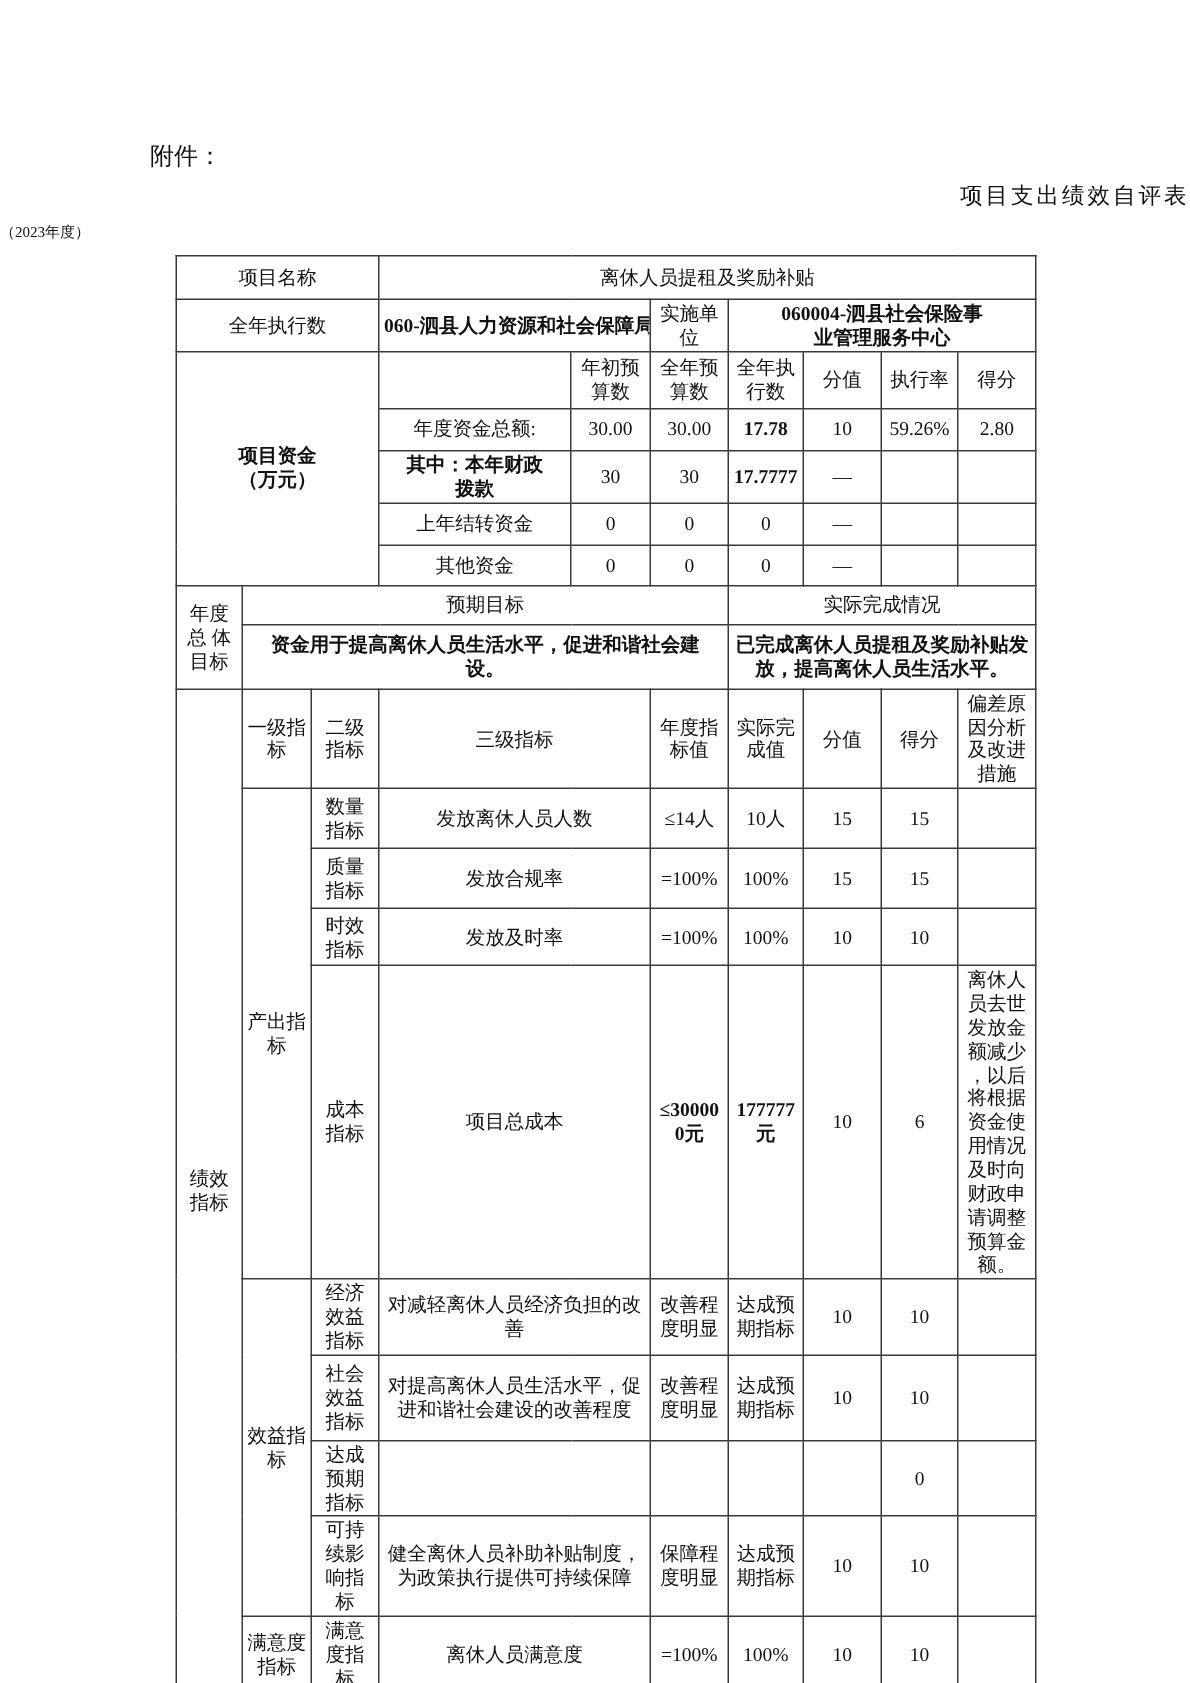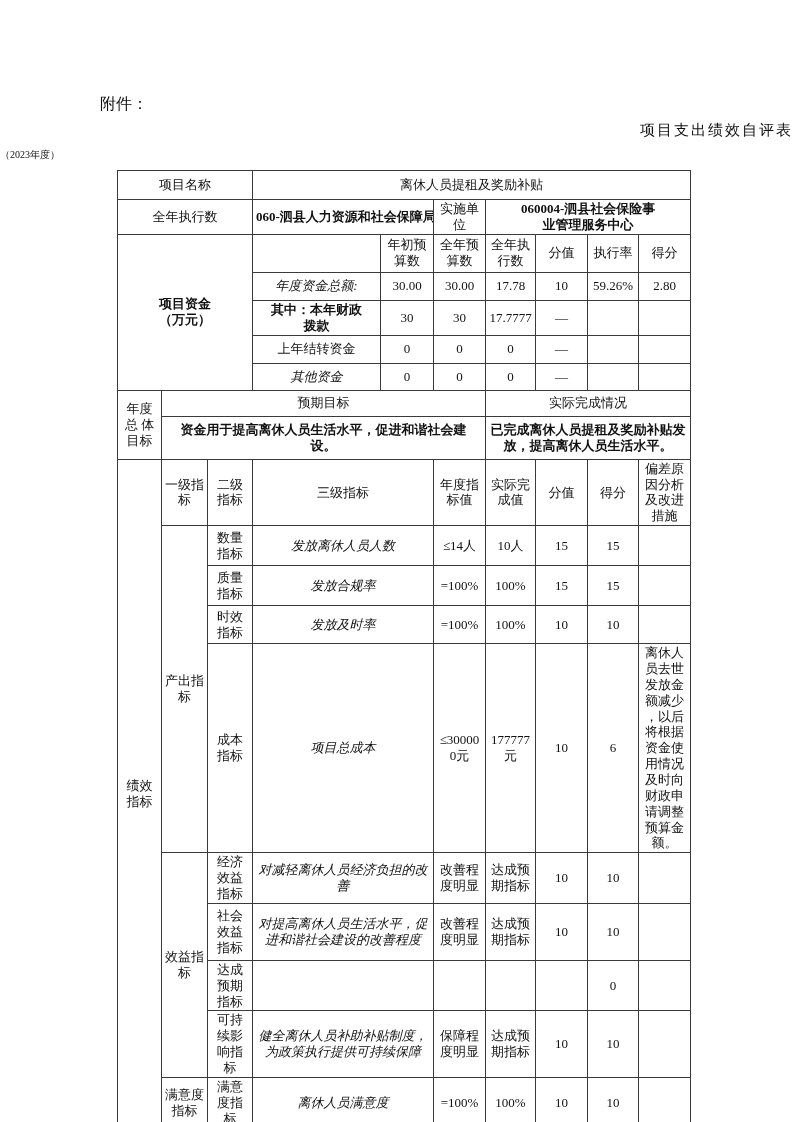"年度资金总额:" td.al { font-style: italic -> none }
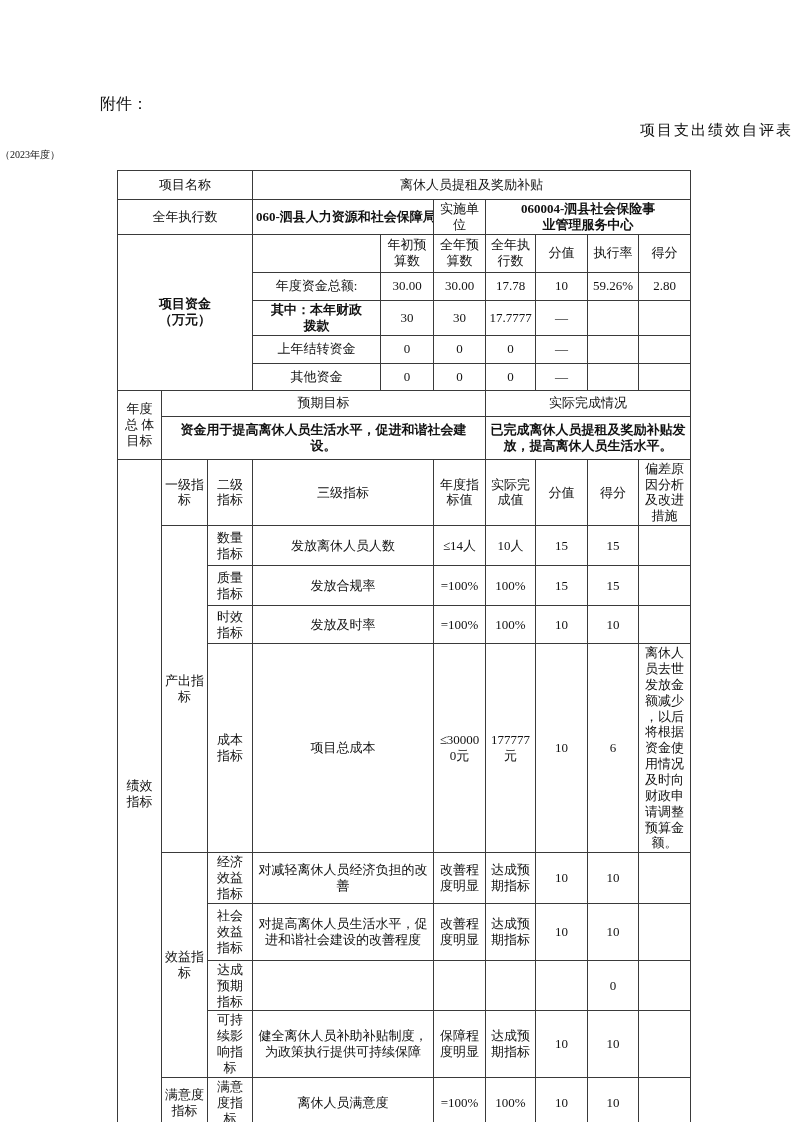"17.78" td.ba { font-weight: none -> bold }
